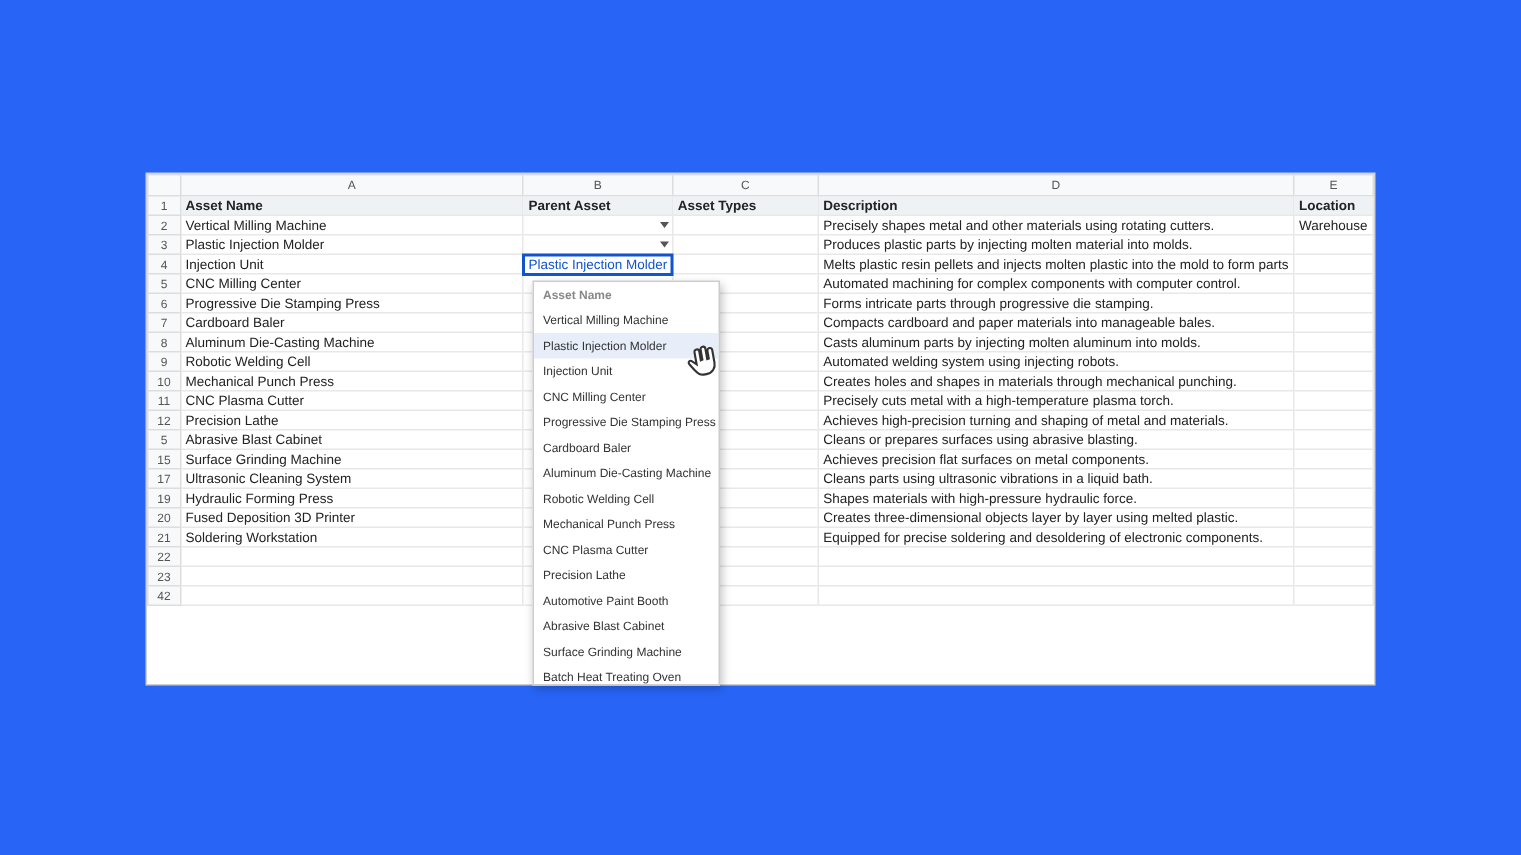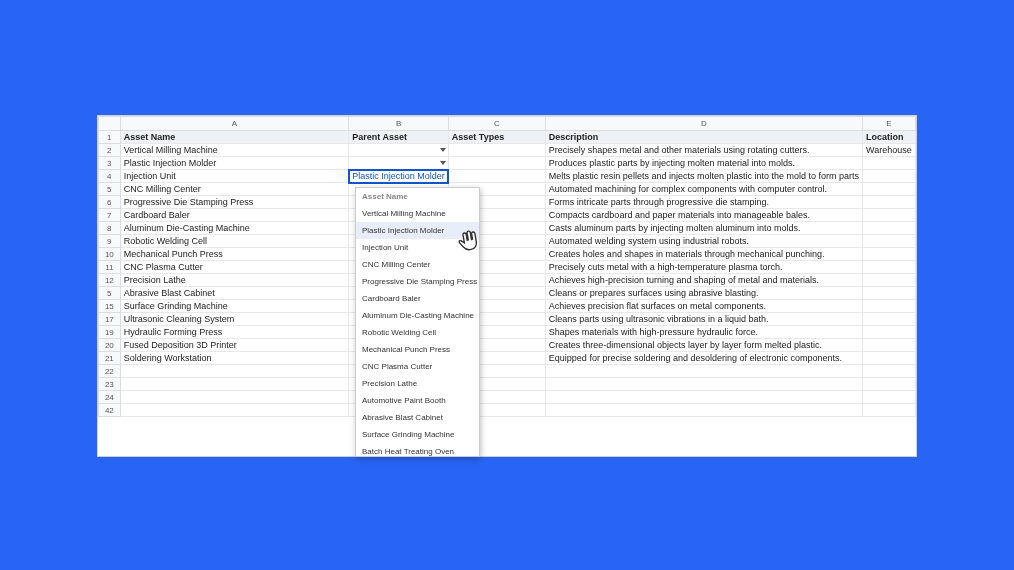"Automated welding system using" td.cell { text: industrial -> injecting }
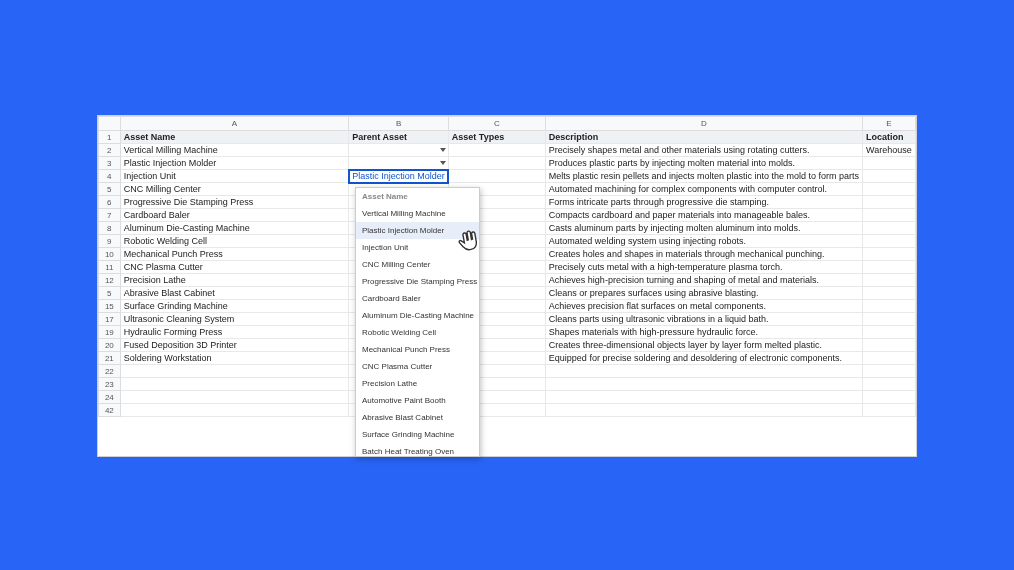"Creates three-dimensional objects layer" td.cell { text: form -> using }
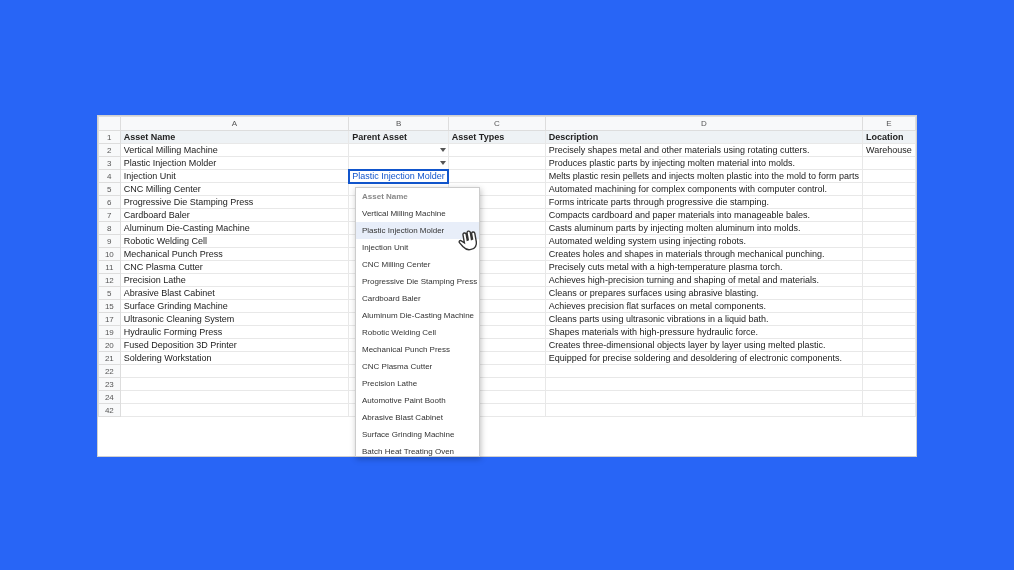"24" tr { html: <tr> <td>24</td> <td></td> <td></td> <td></td> <td></td> <td></td> </tr> -> none }
